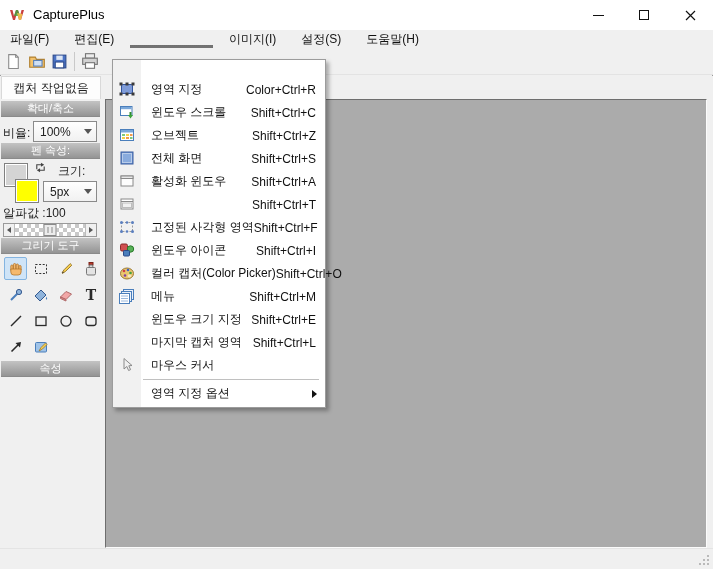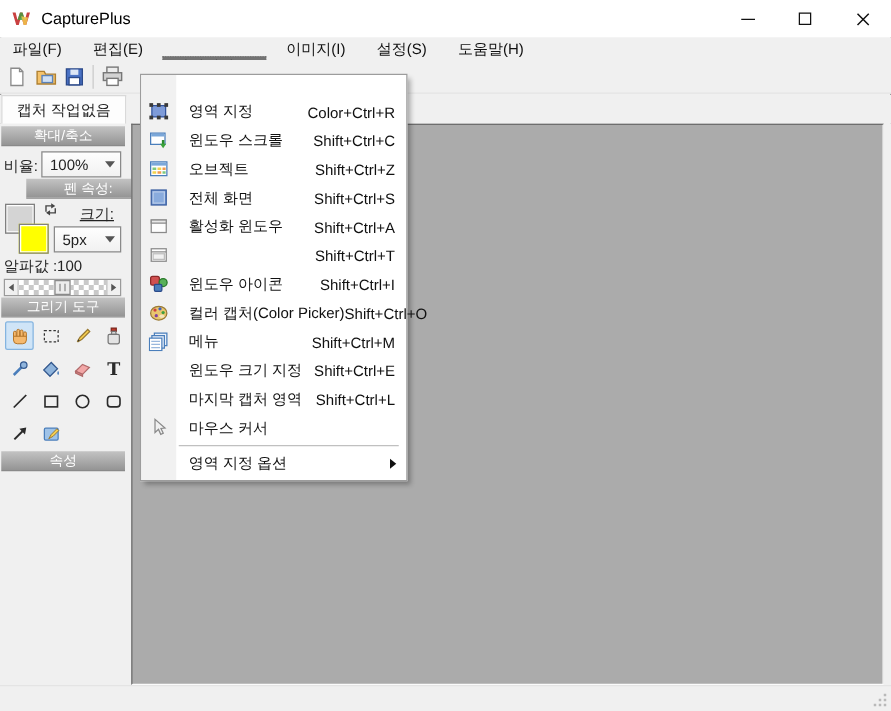"펜 속성:" .hd-pen { margin-left: 20px -> none }
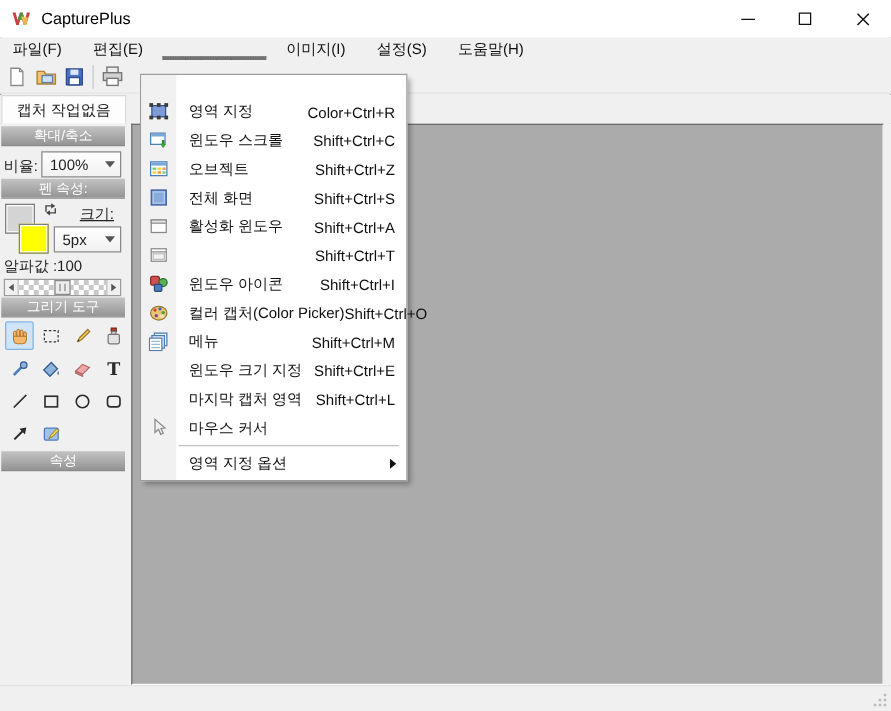"크기:" .size-label { text-align: center -> left; text-decoration: underline -> none }
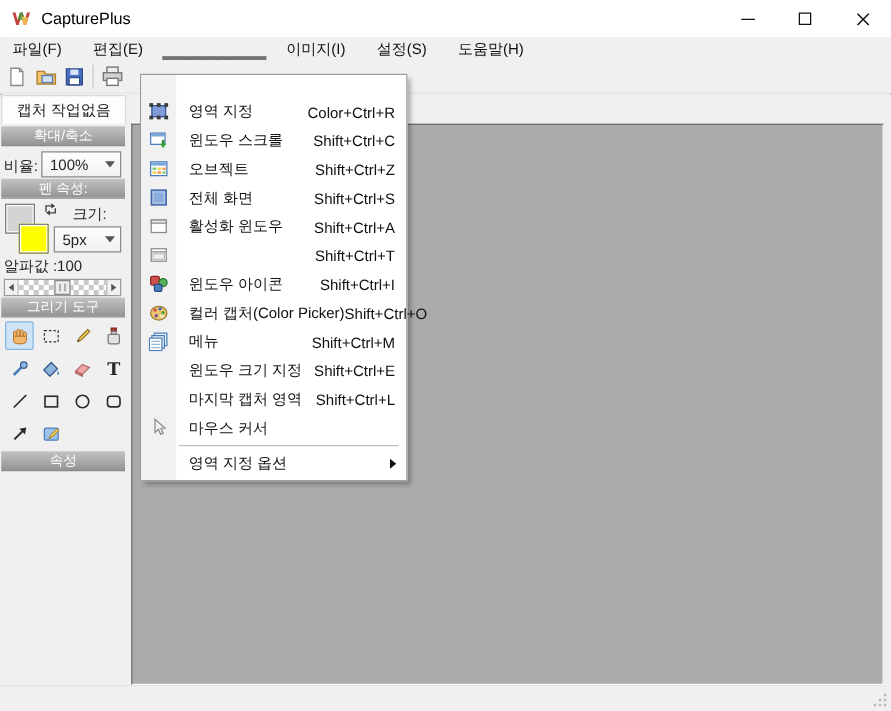"고정된 사각형 영역" div.mi { html: none -> <div> <svg> <rect></rect> <g> <circle></circle> <circle></circle> <circle></circle> <circle></circle> <circle></circle> <circle></circle> </g> </svg> <span>고정된 사각형 영역</span> <span>Shift+Ctrl+F</span> </div> }
